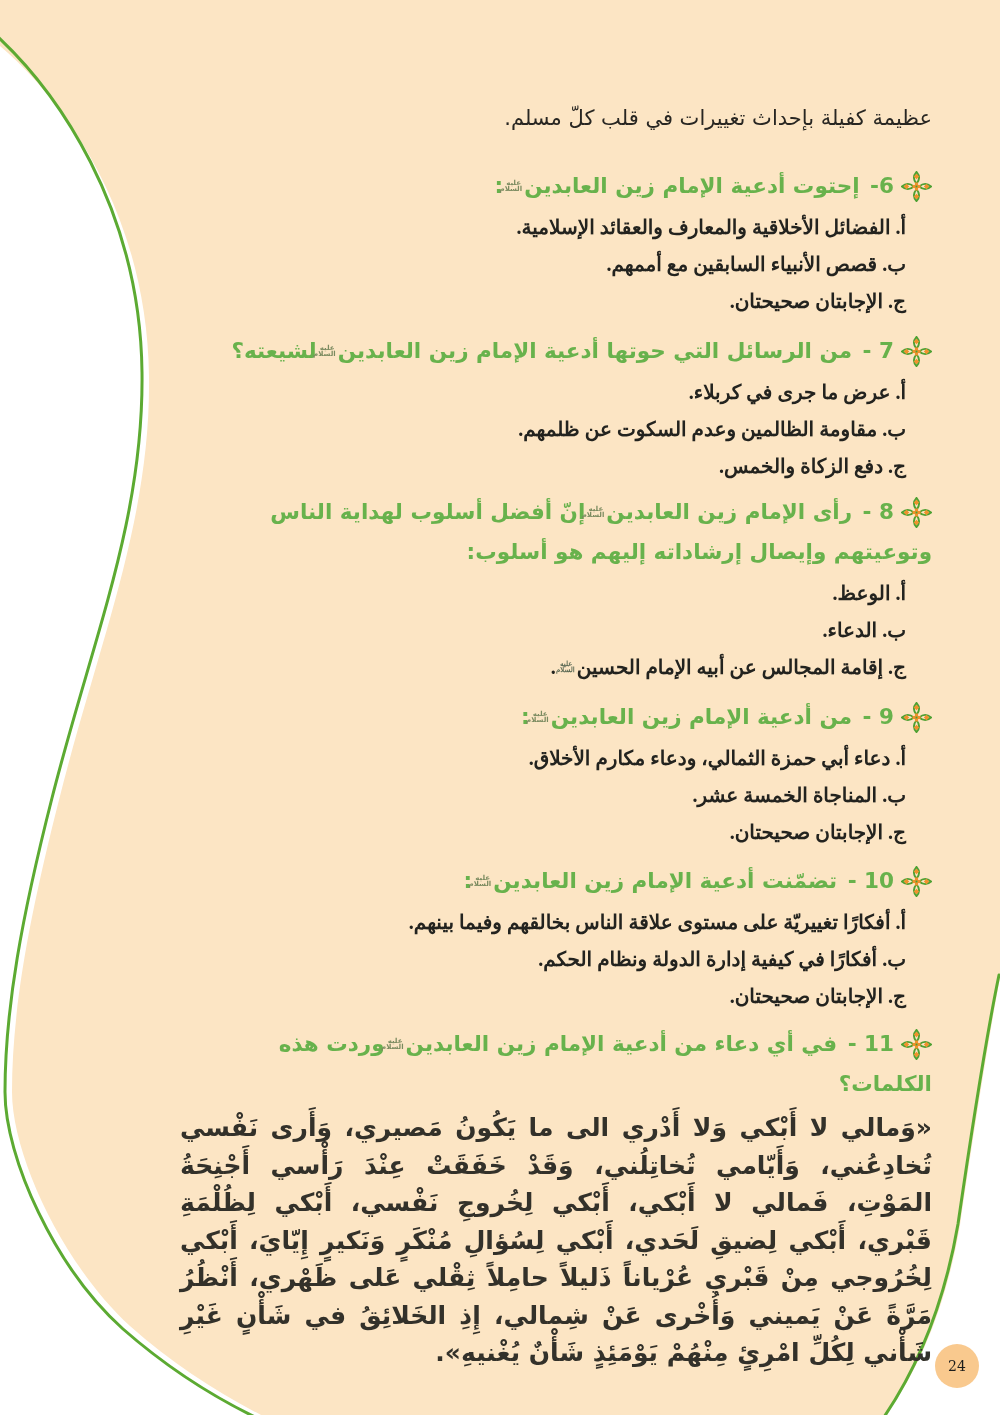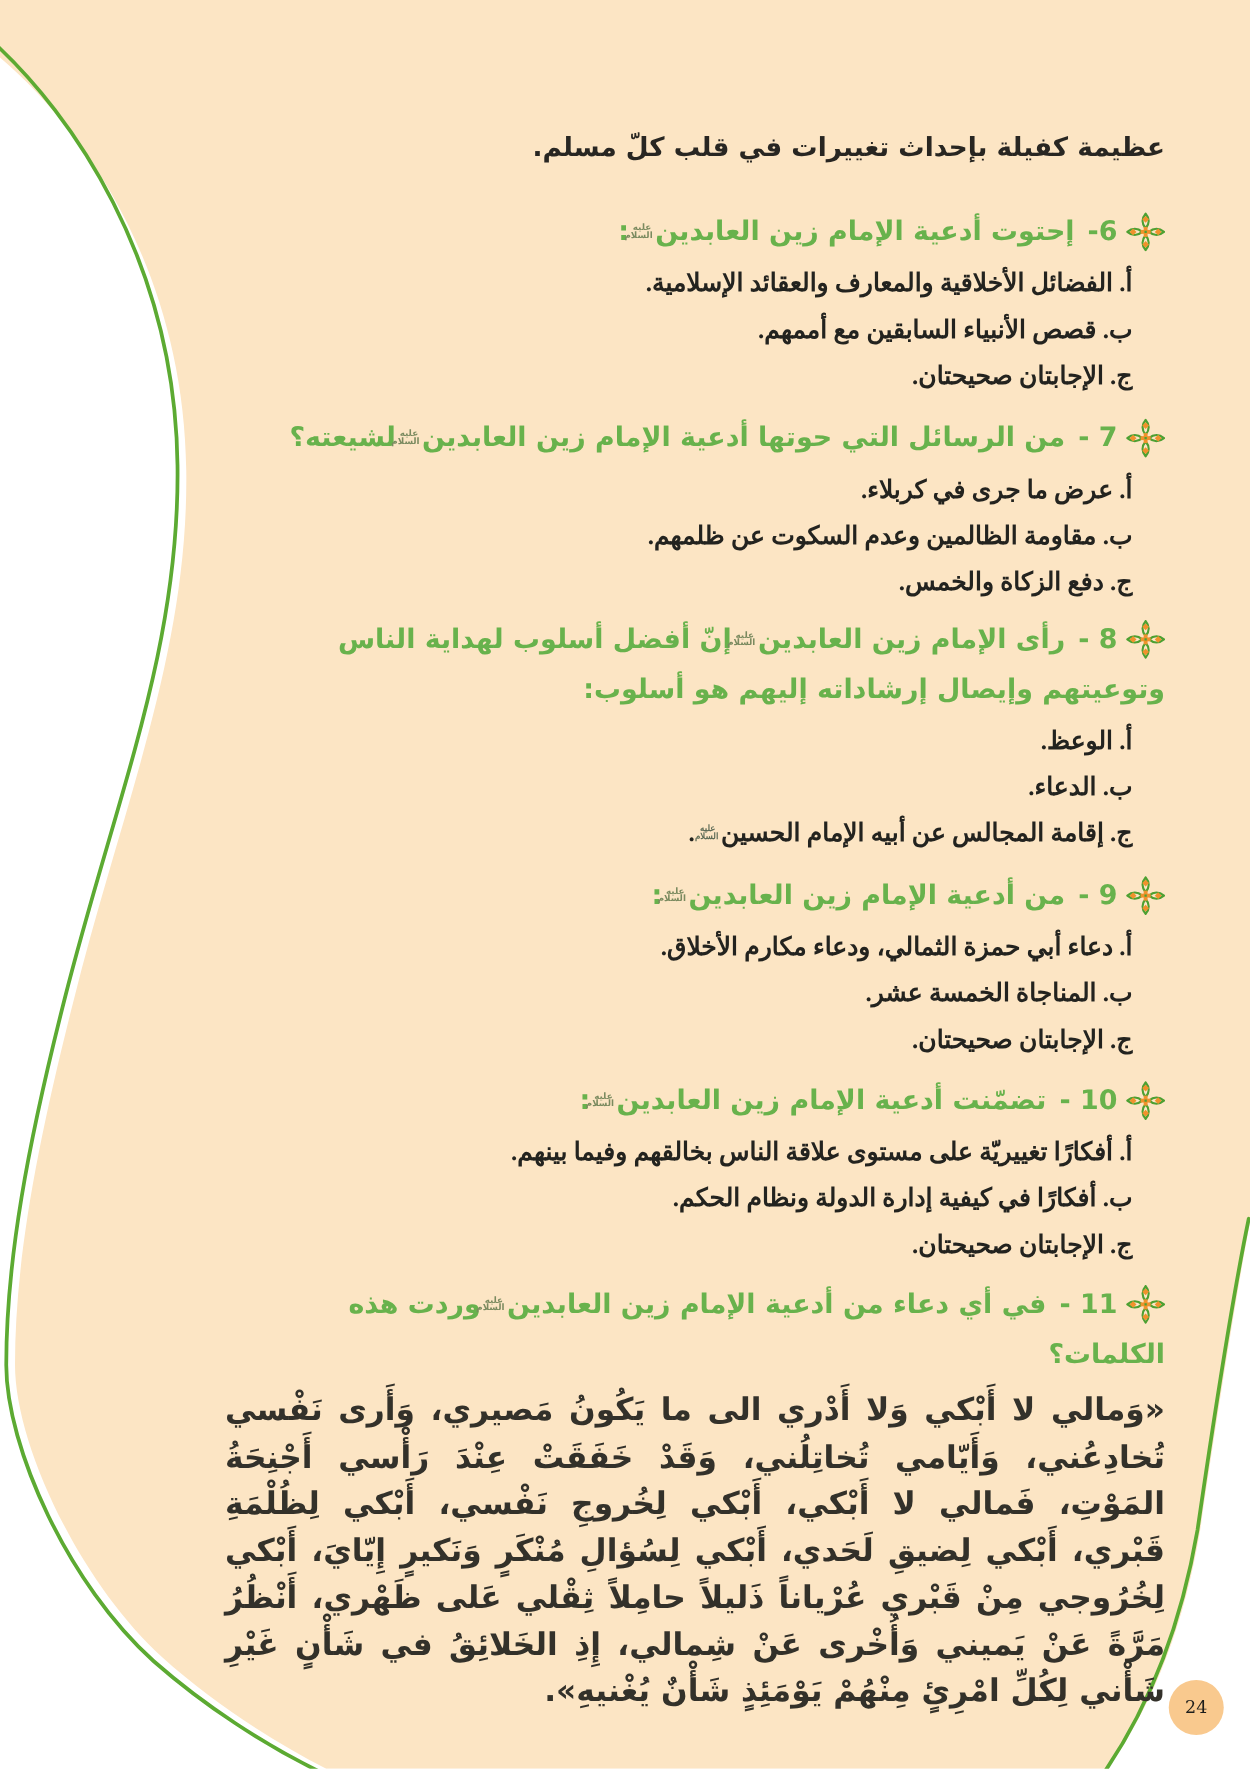"عظيمة كفيلة بإحداث تغييرات في" .intro { font-weight: bold -> normal }
